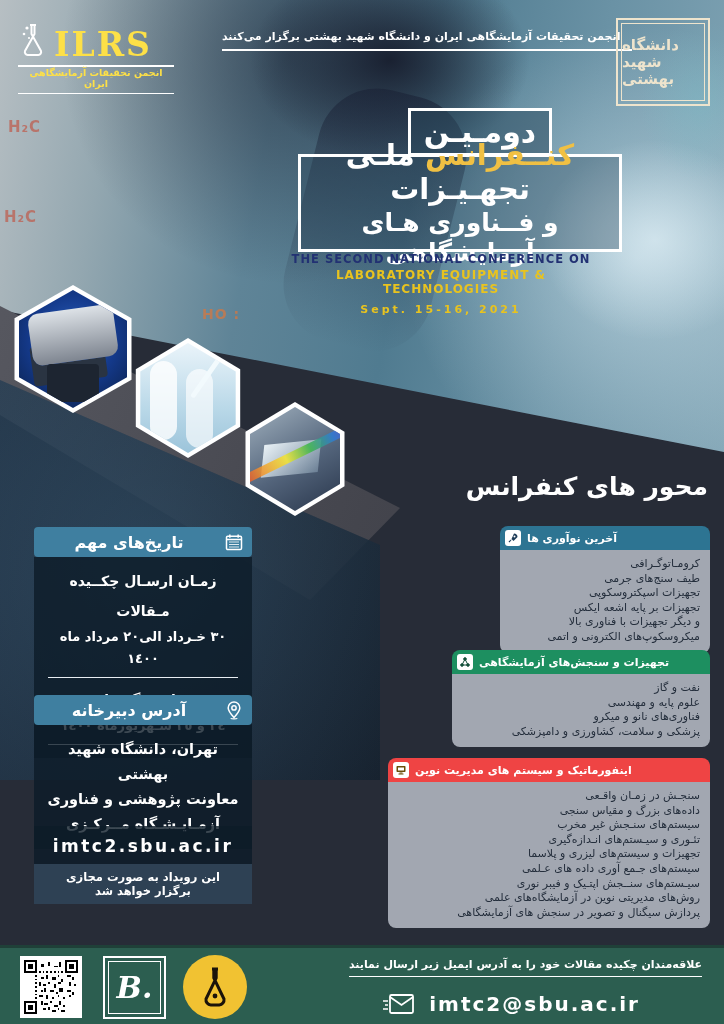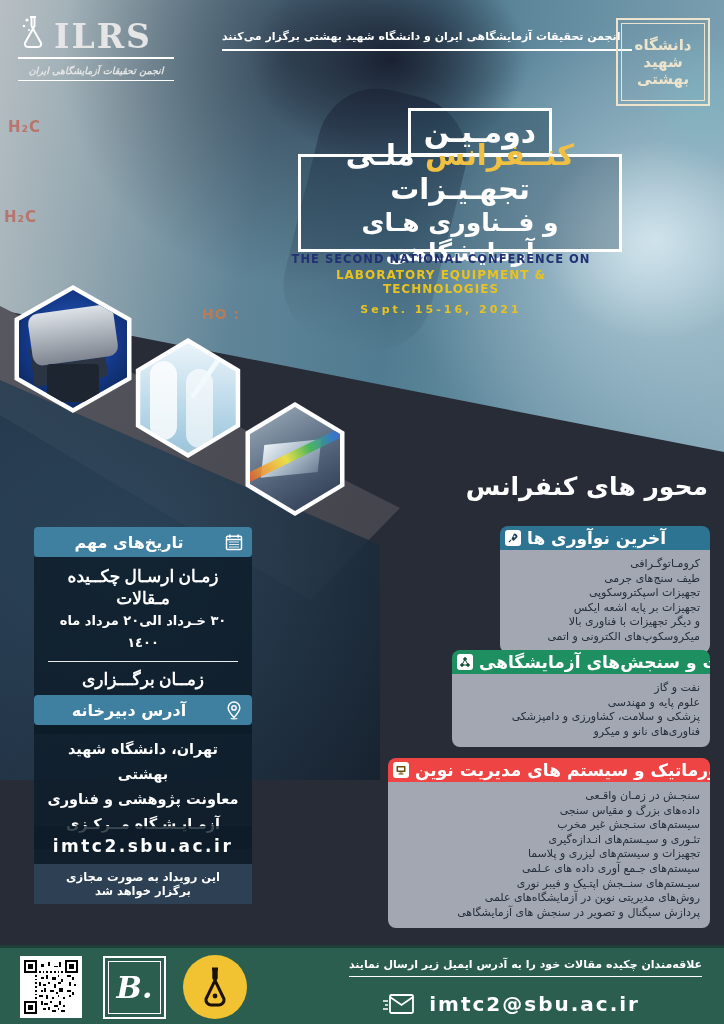"ILRS" .ilrs { color: #e5e5e5 -> #fde047; top: 14px -> 22px }
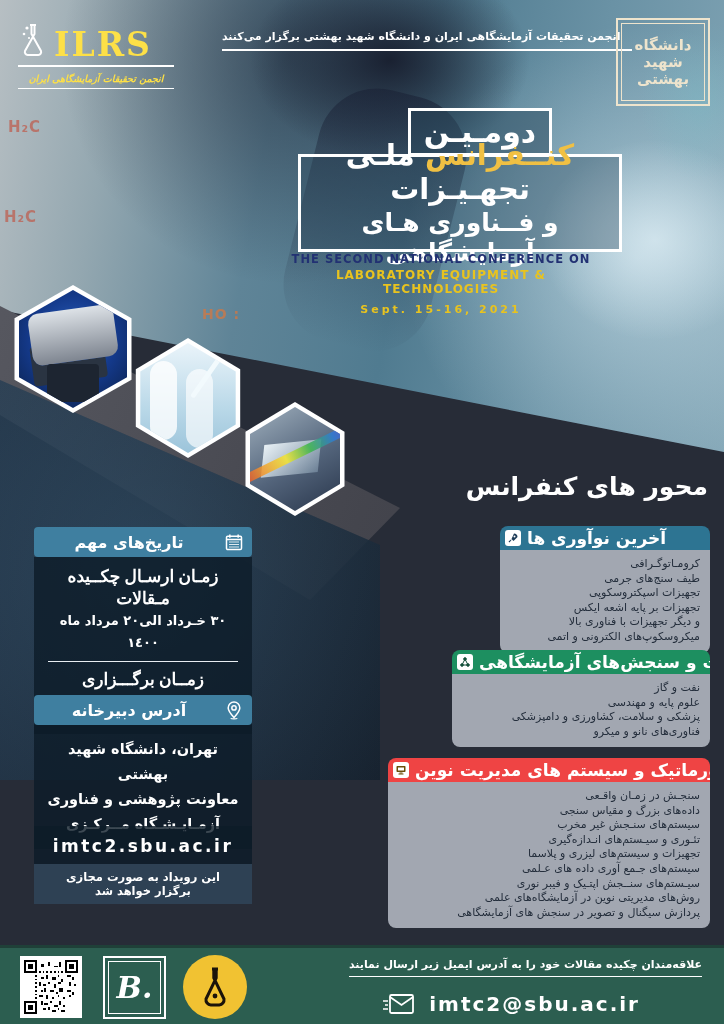"دانشگاه" .sbu-inner { align-items: center -> flex-end }
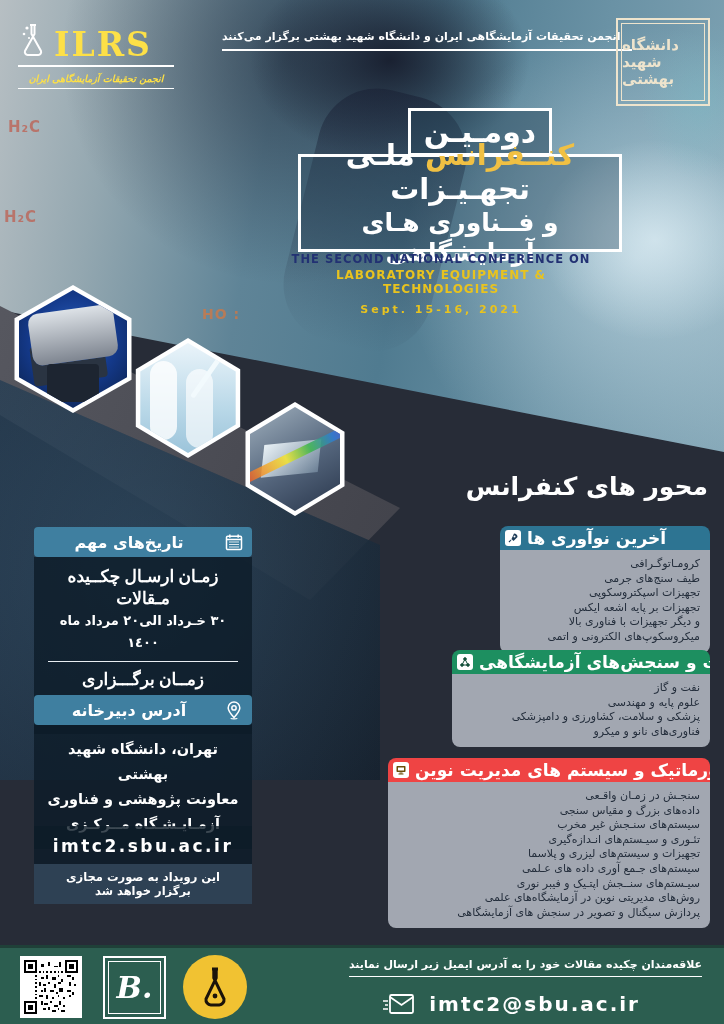"انجمن تحقیقات آزمایشگاهی ایران" .ilrs-sub { font-style: italic -> none; margin-top: 6px -> 0 }
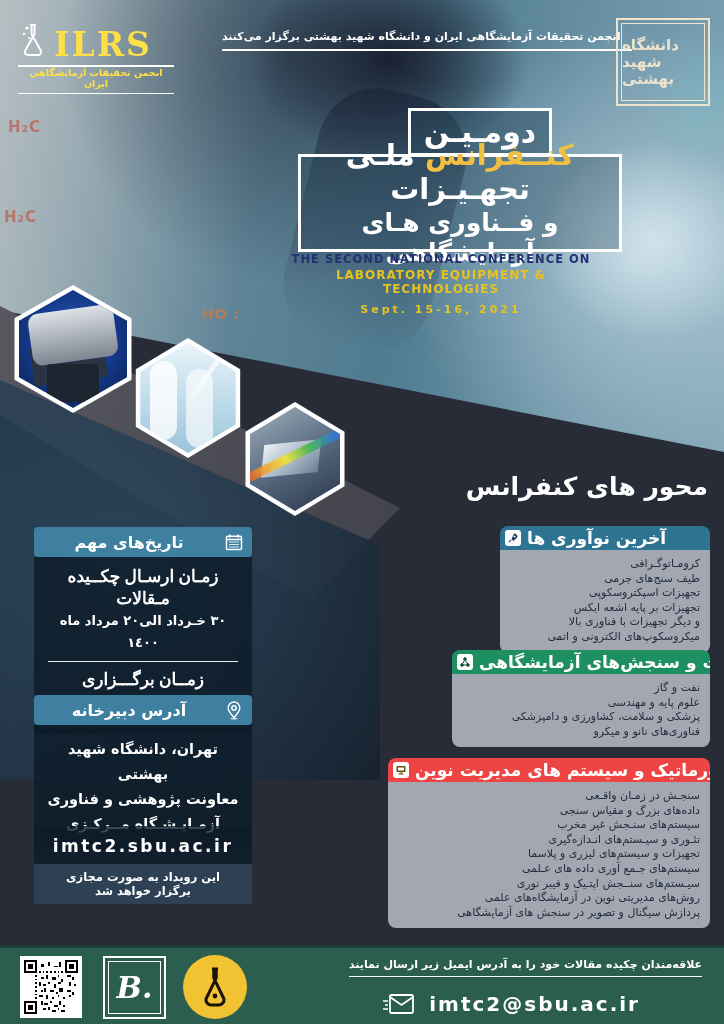"آخرین نوآوری ها" .tbox-t { font-size: 17px -> 11px }
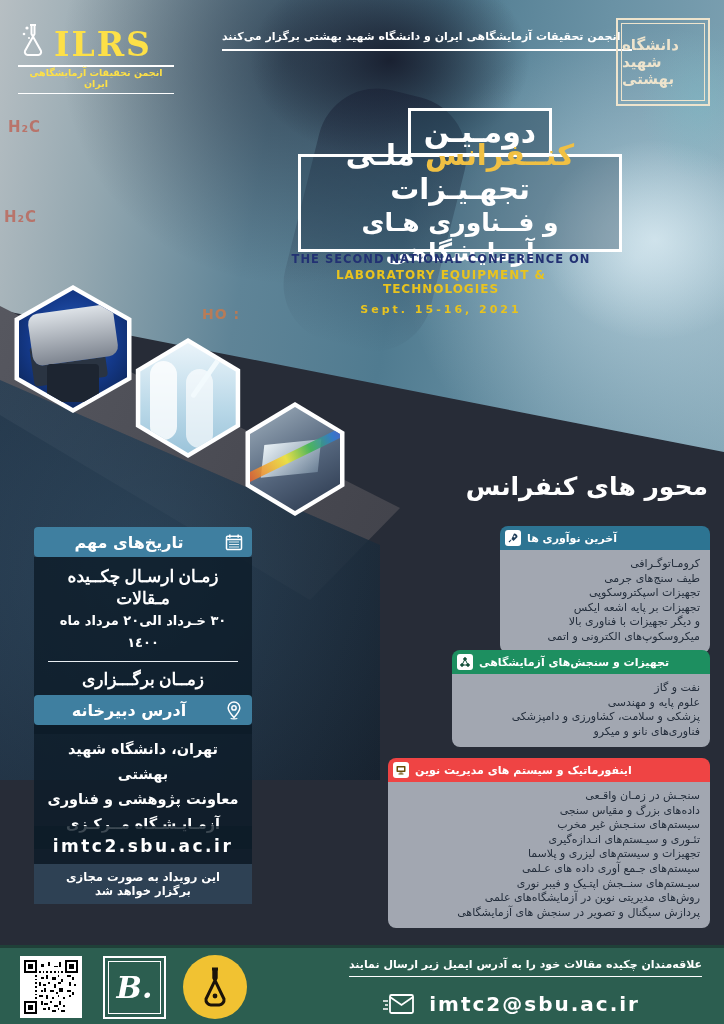"زمـان ارسـال چکــیده مـقالات" .sa .lbl { font-family: Liberation Serif, serif -> none; font-size: 17px -> 14px; line-height: 22px -> 30px }
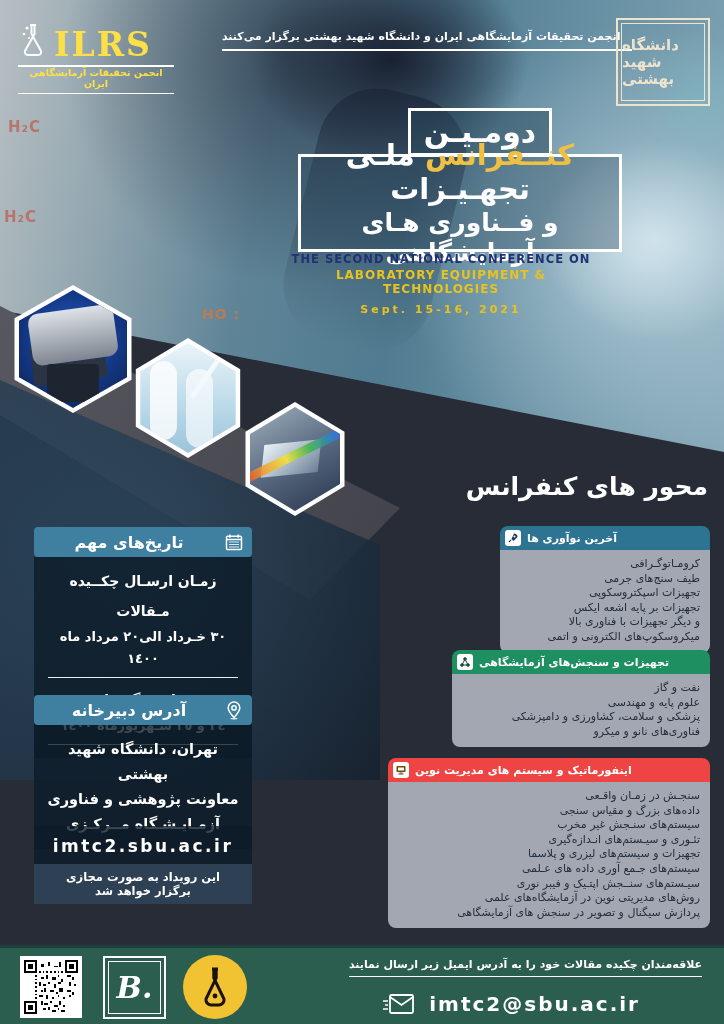"پزشکی و سلامت، کشاورزی و" div { order: before "فناوری‌های نانو و میکرو" -> after "فناوری‌های نانو و میکرو" }
